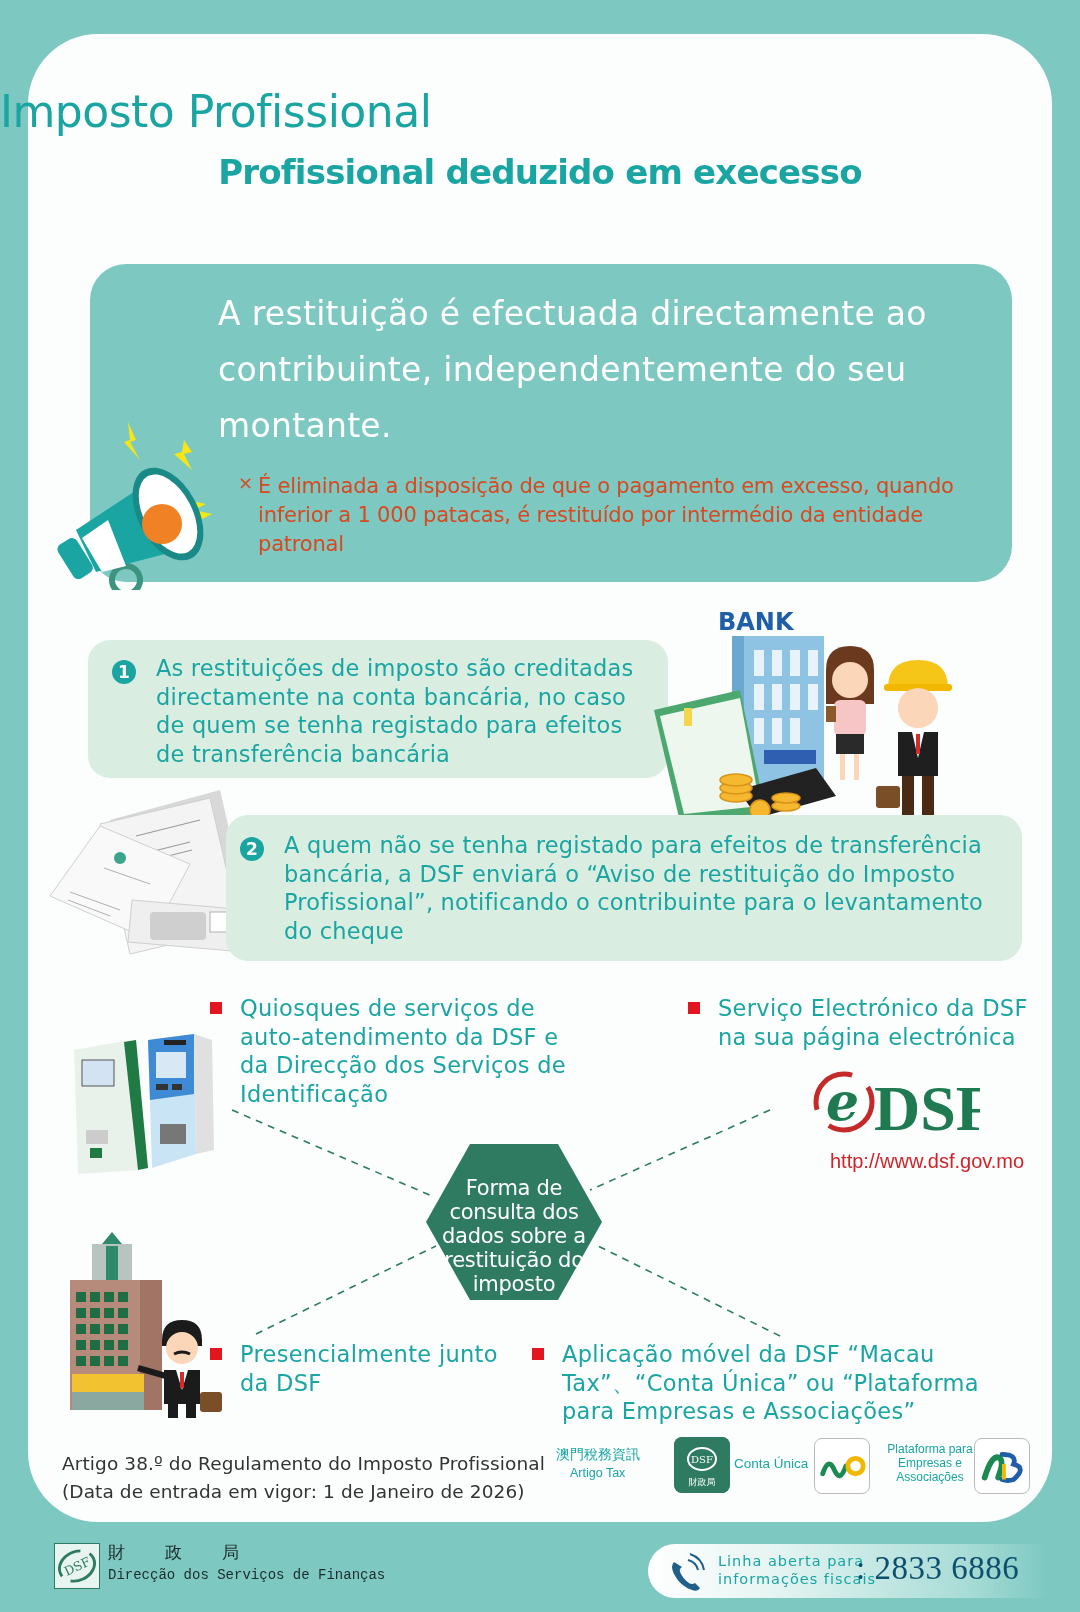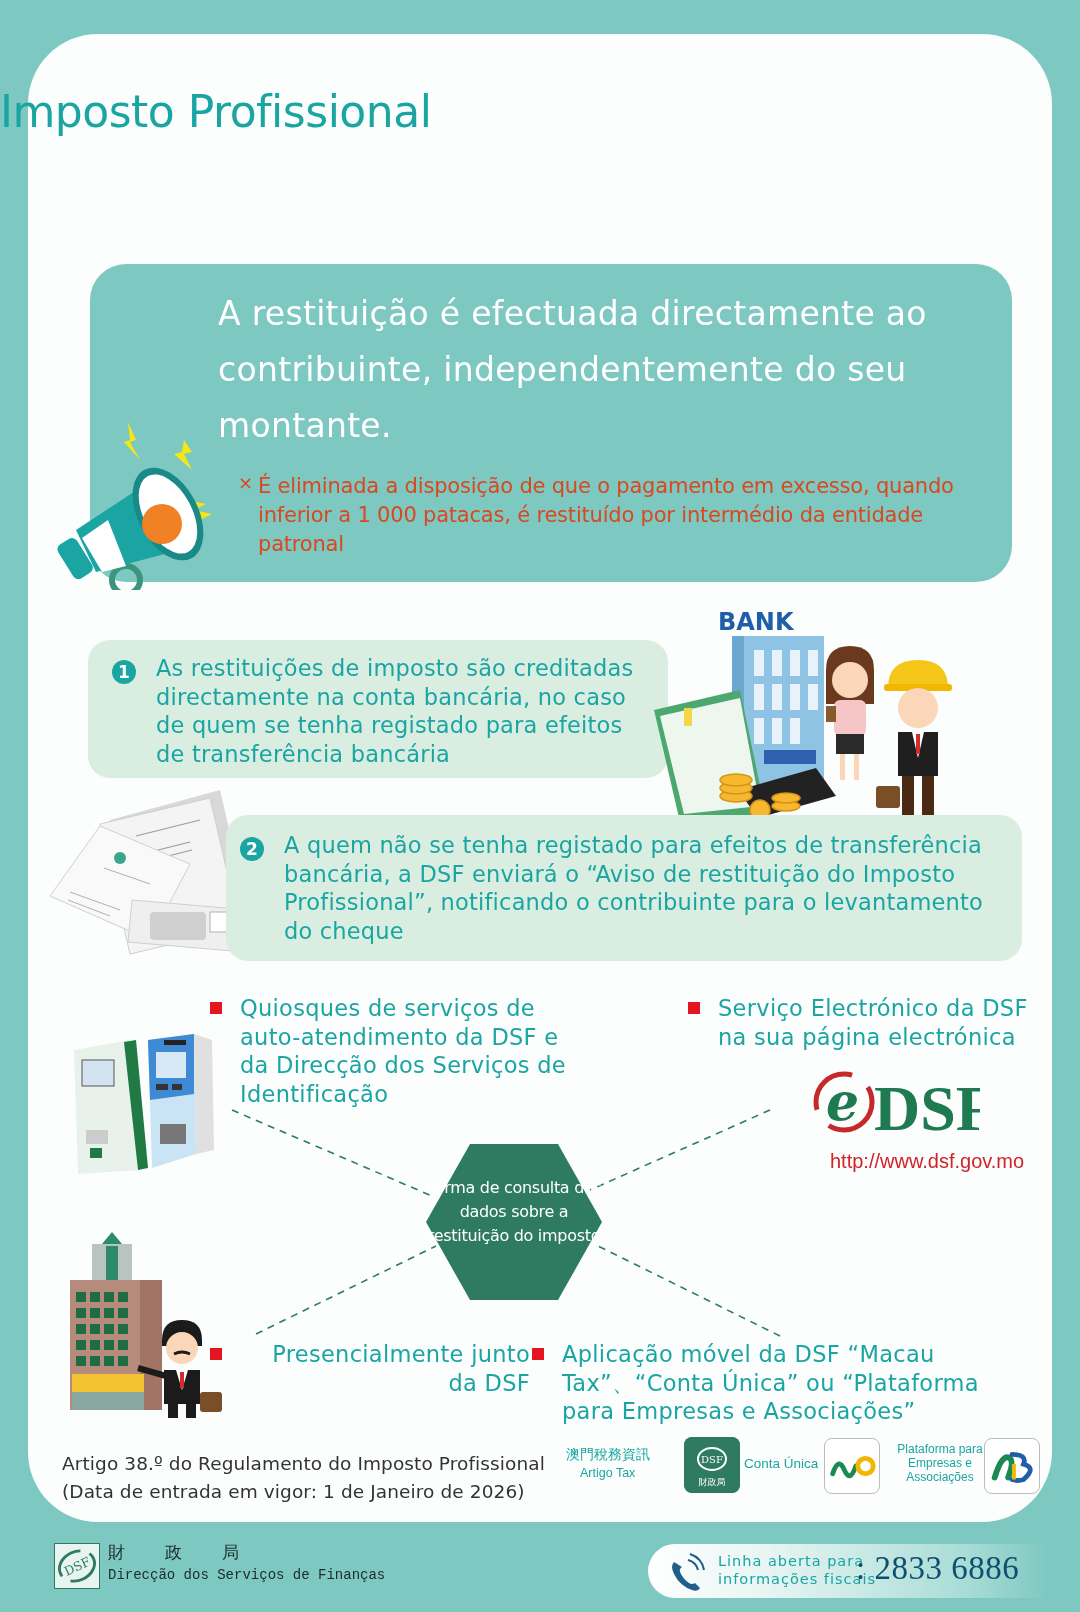"Profissional deduzido em execesso" div { html: none -> <div>Profissional deduzido em execesso</div> }
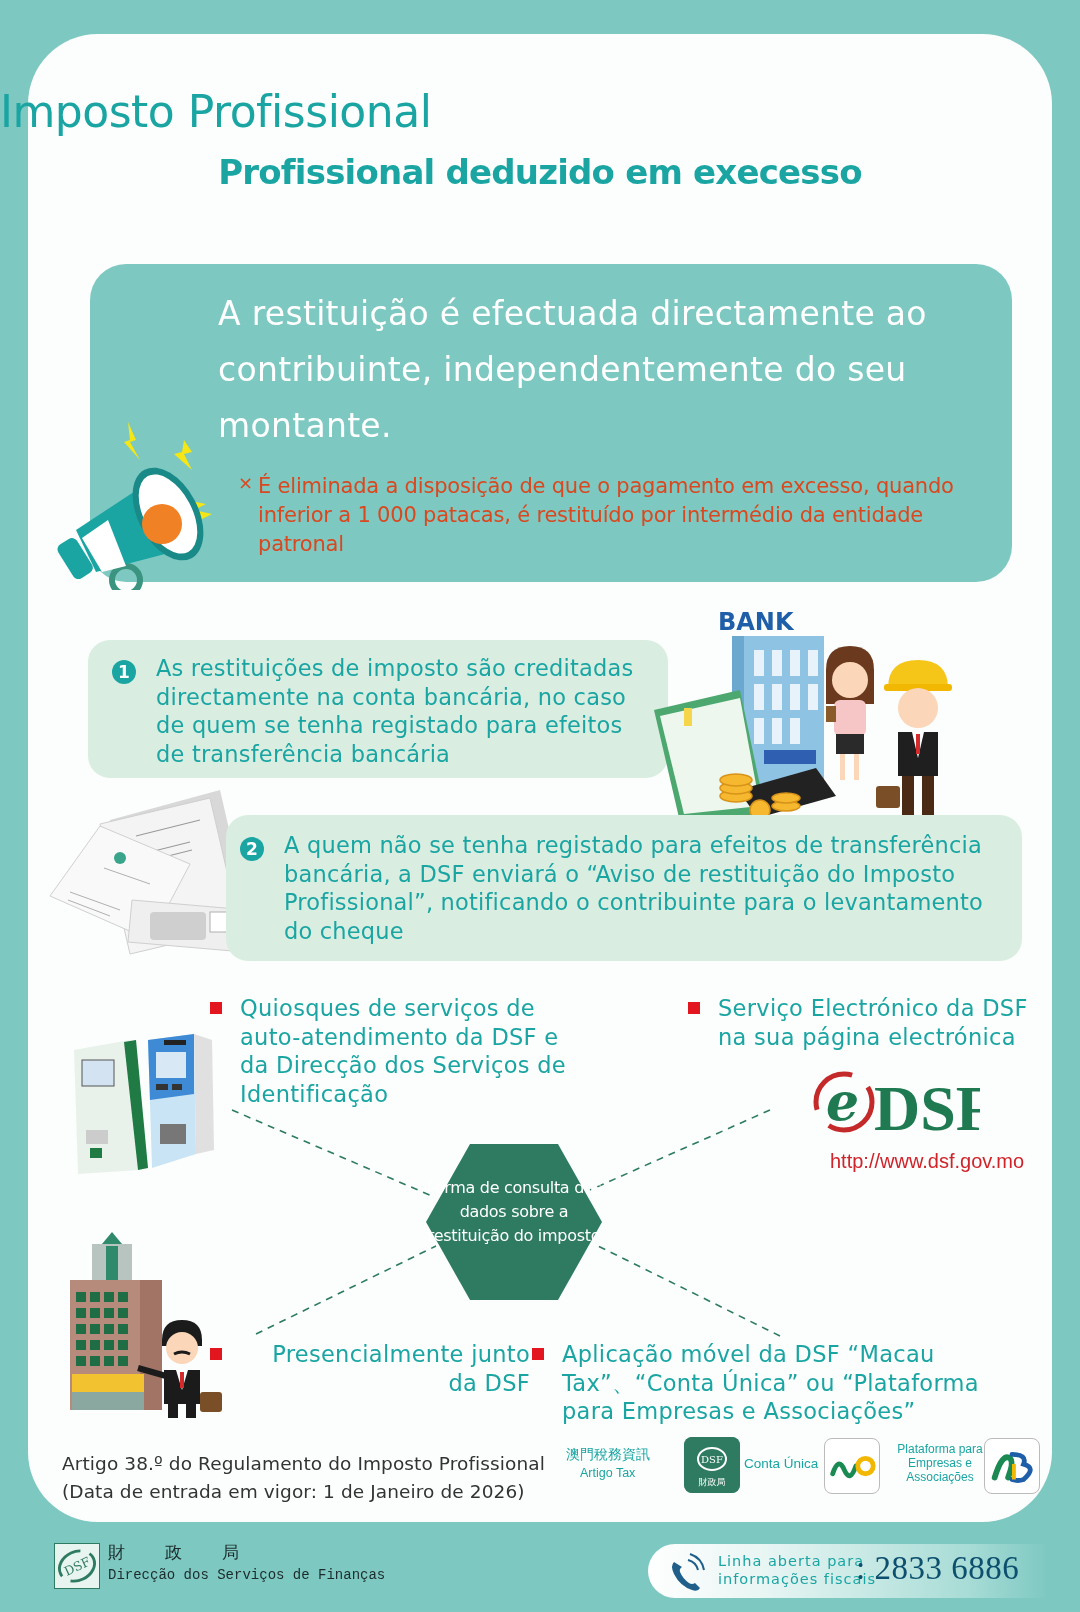"Forma de consulta dos dados" .hex-text { font-size: 16px -> 21px }
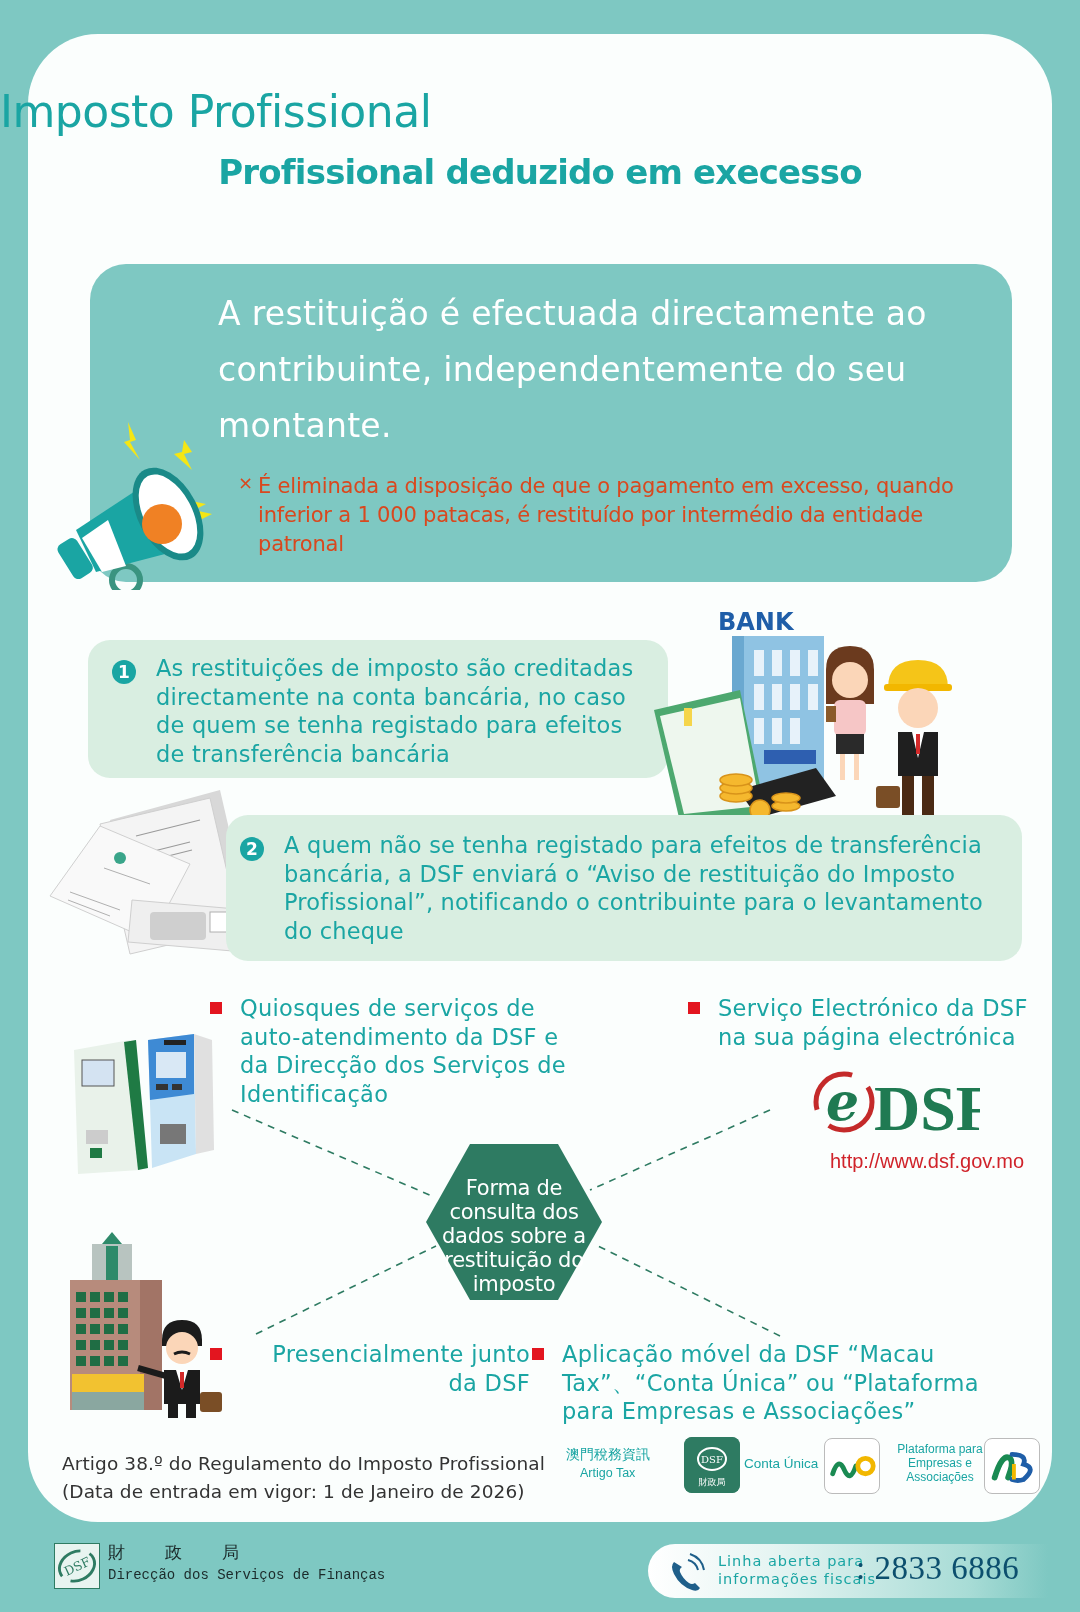"Presencialmente junto da DSF" .opt-inperson { text-align: right -> none }
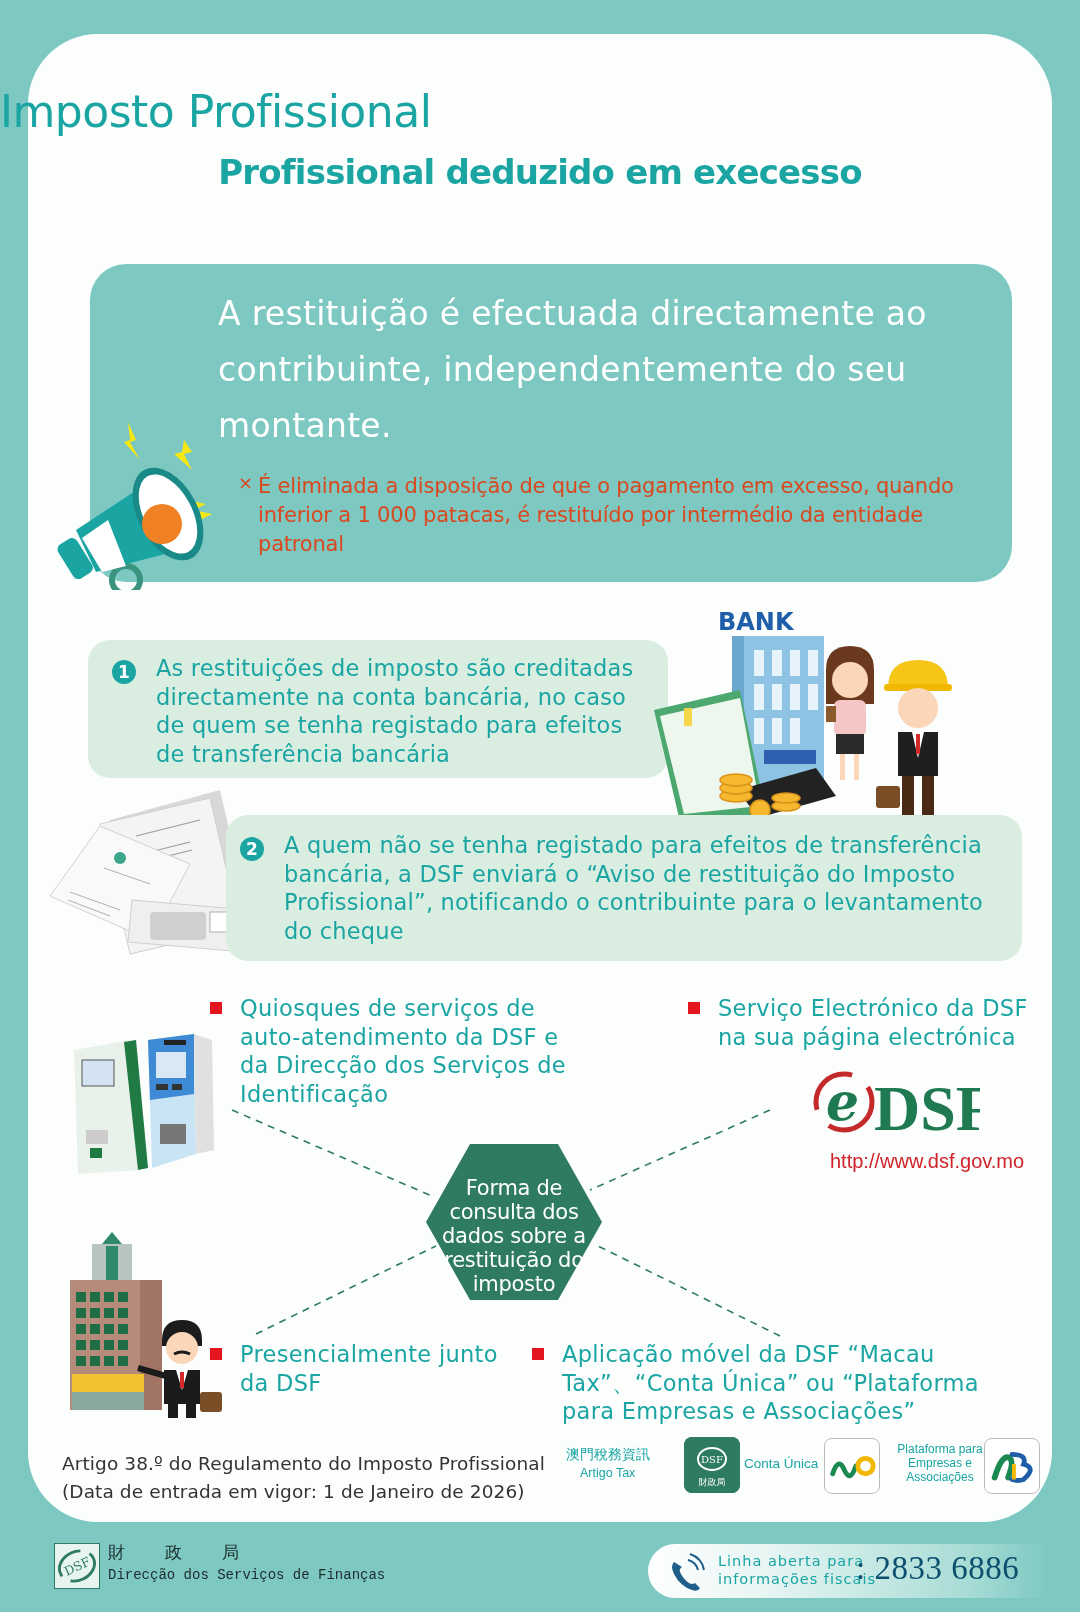"澳門稅務資訊" .applogos { margin-left: 10px -> none }
